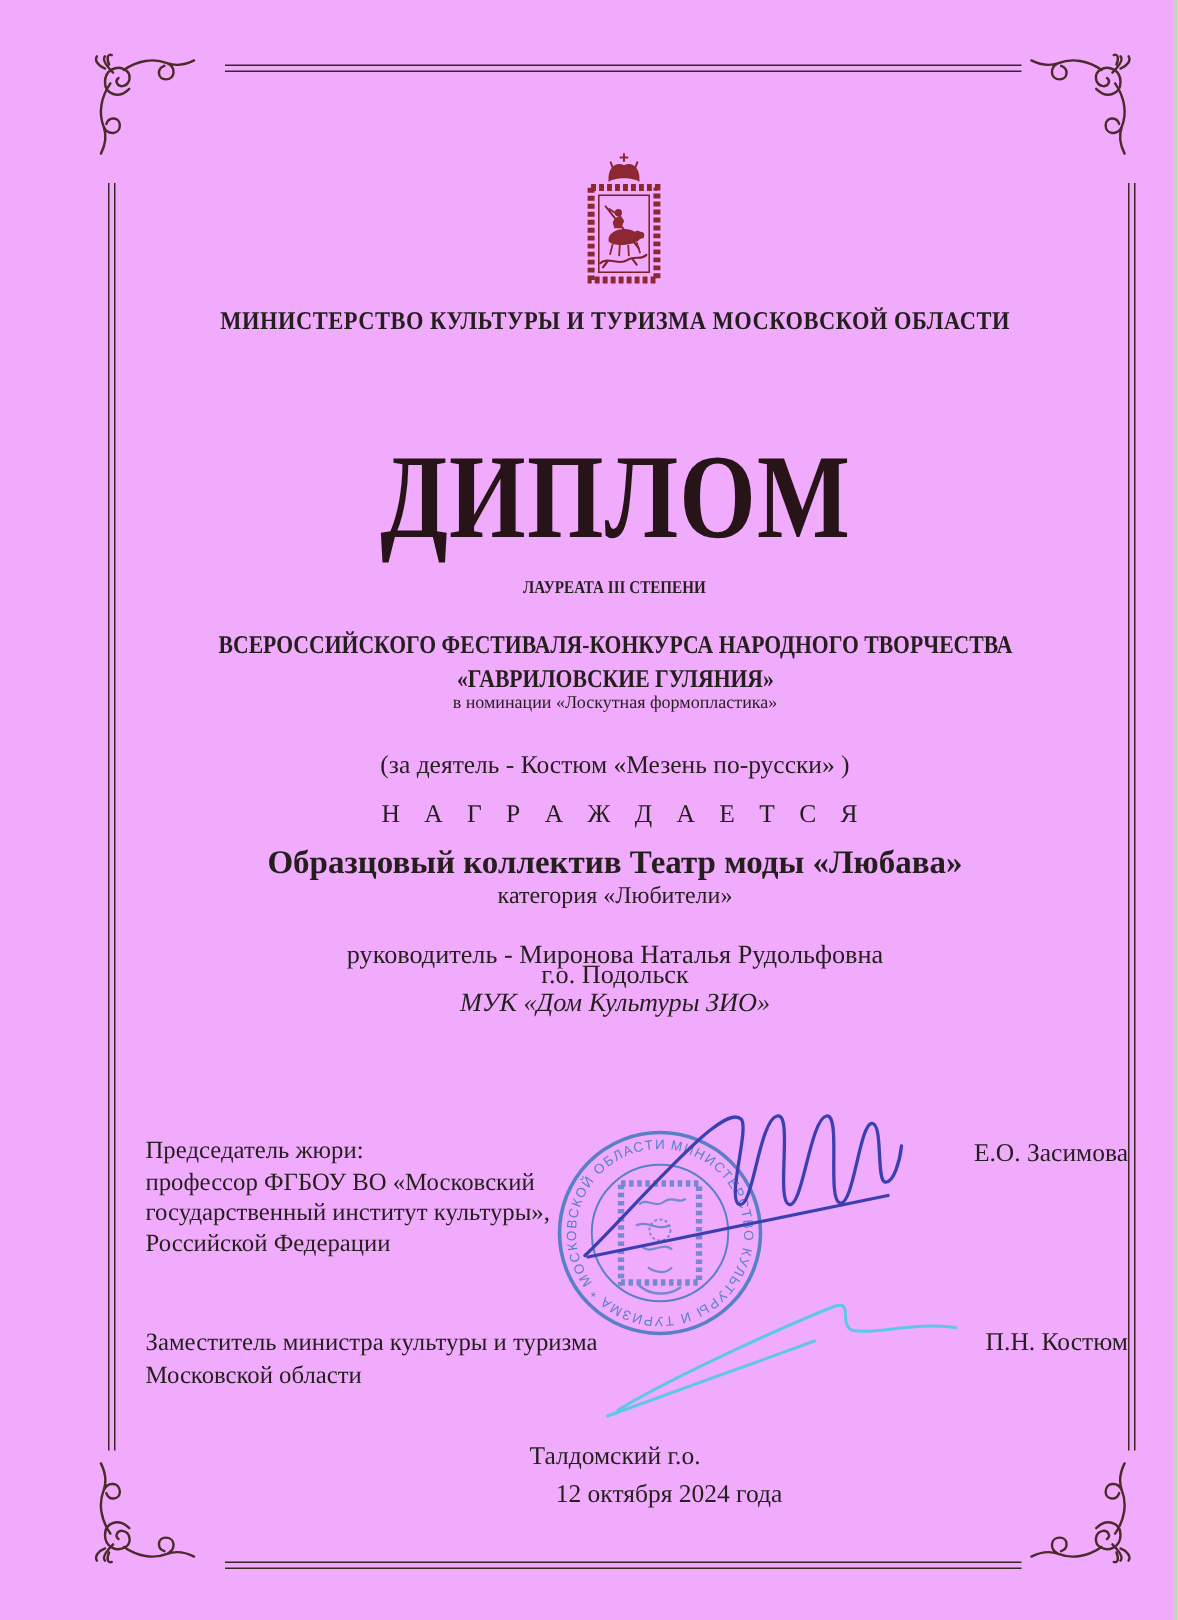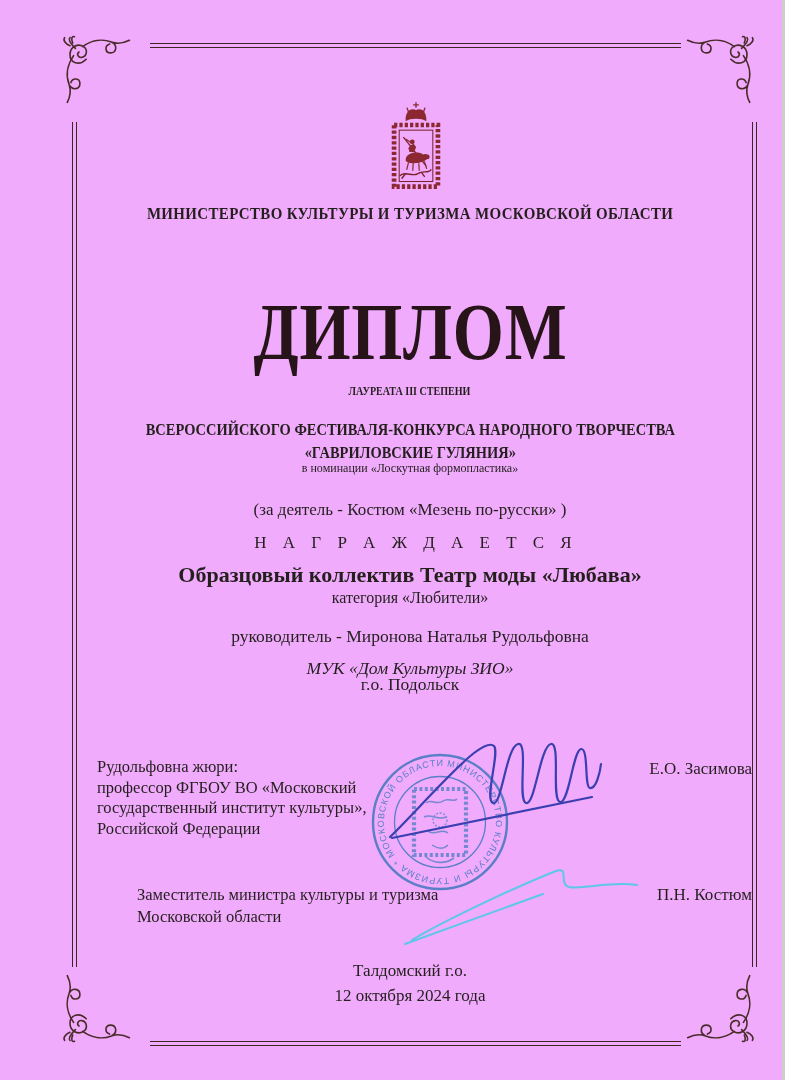"г.о. Подольск" .city { top: 674px -> 639px }
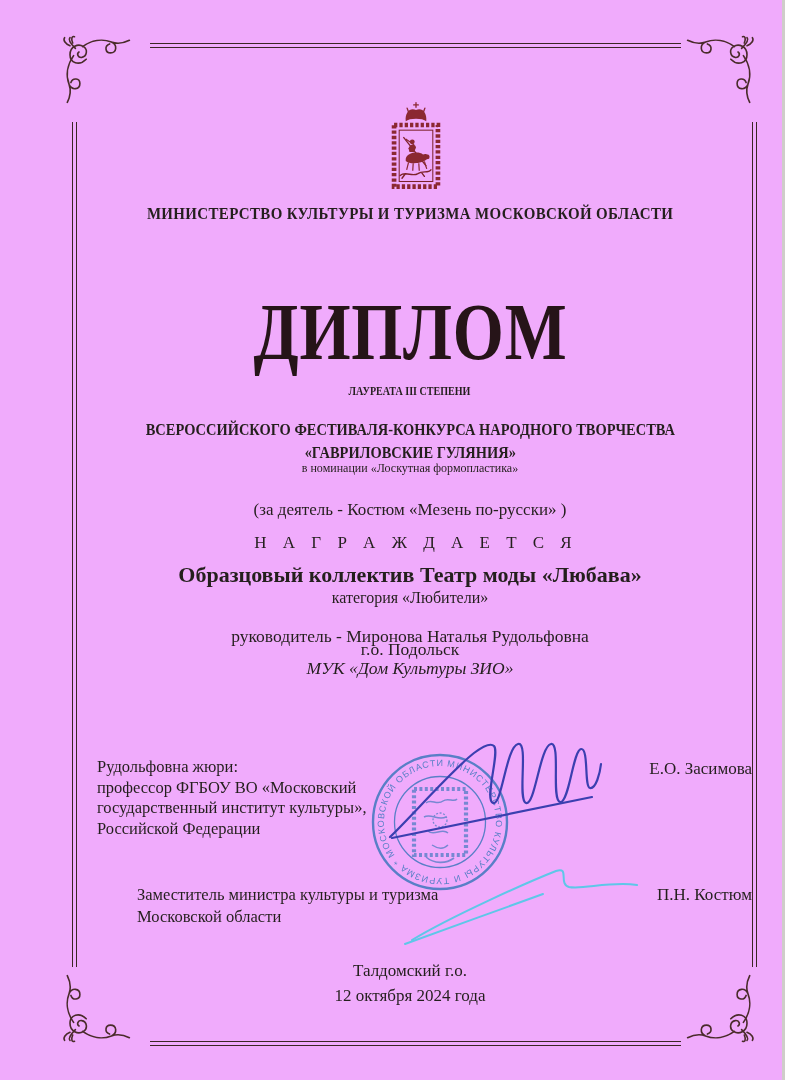"Рудольфовна жюри:" div { text: Рудольфовна -> Председатель }
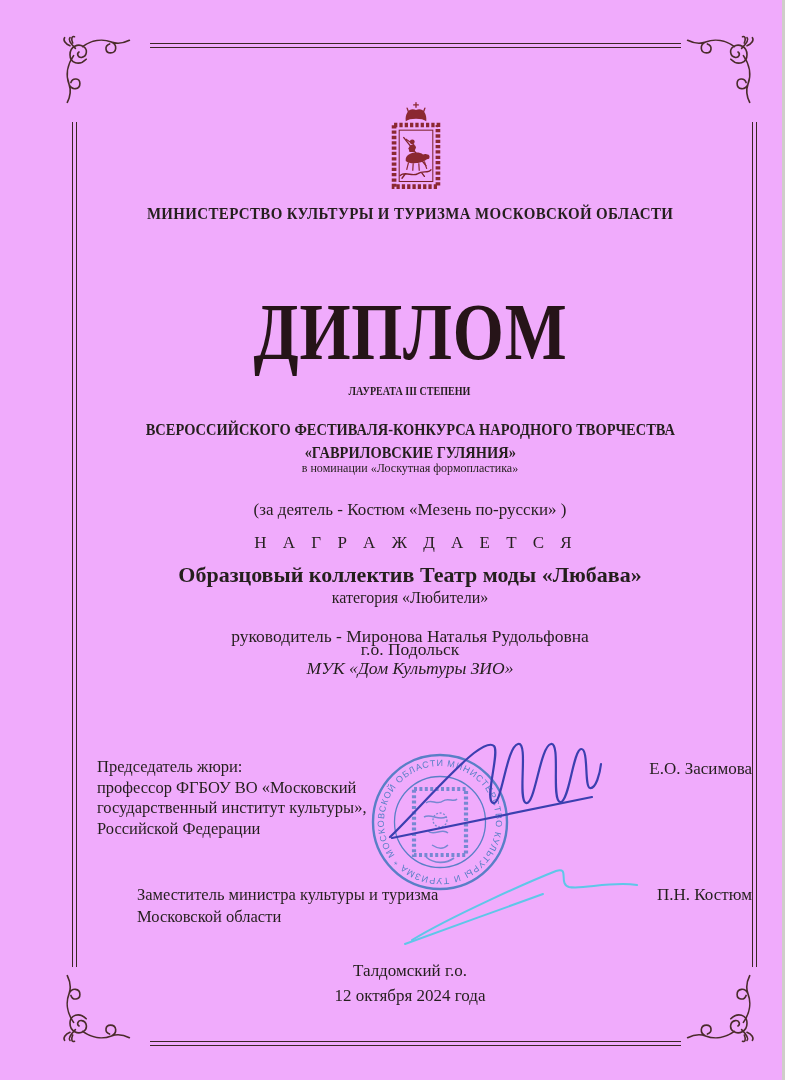"Заместитель министра культуры и туризма" .deputy-block { margin-left: 40px -> none }
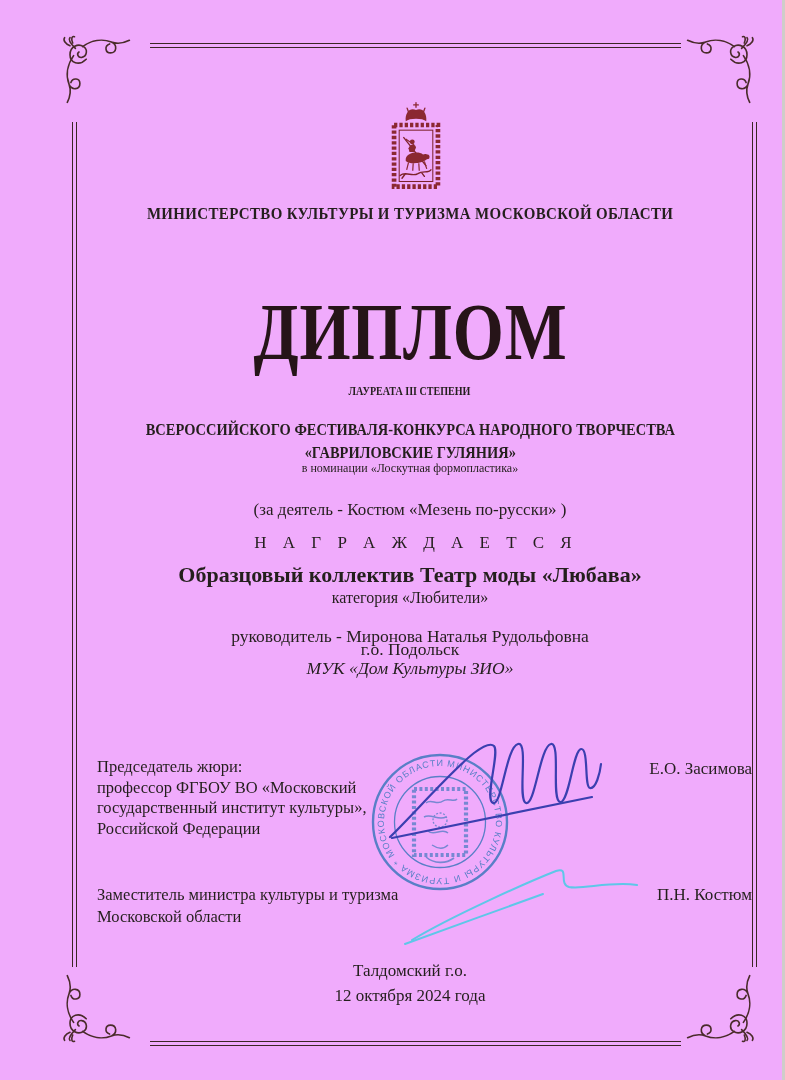"12 октября 2024 года" .date { padding-left: none -> 36px }
